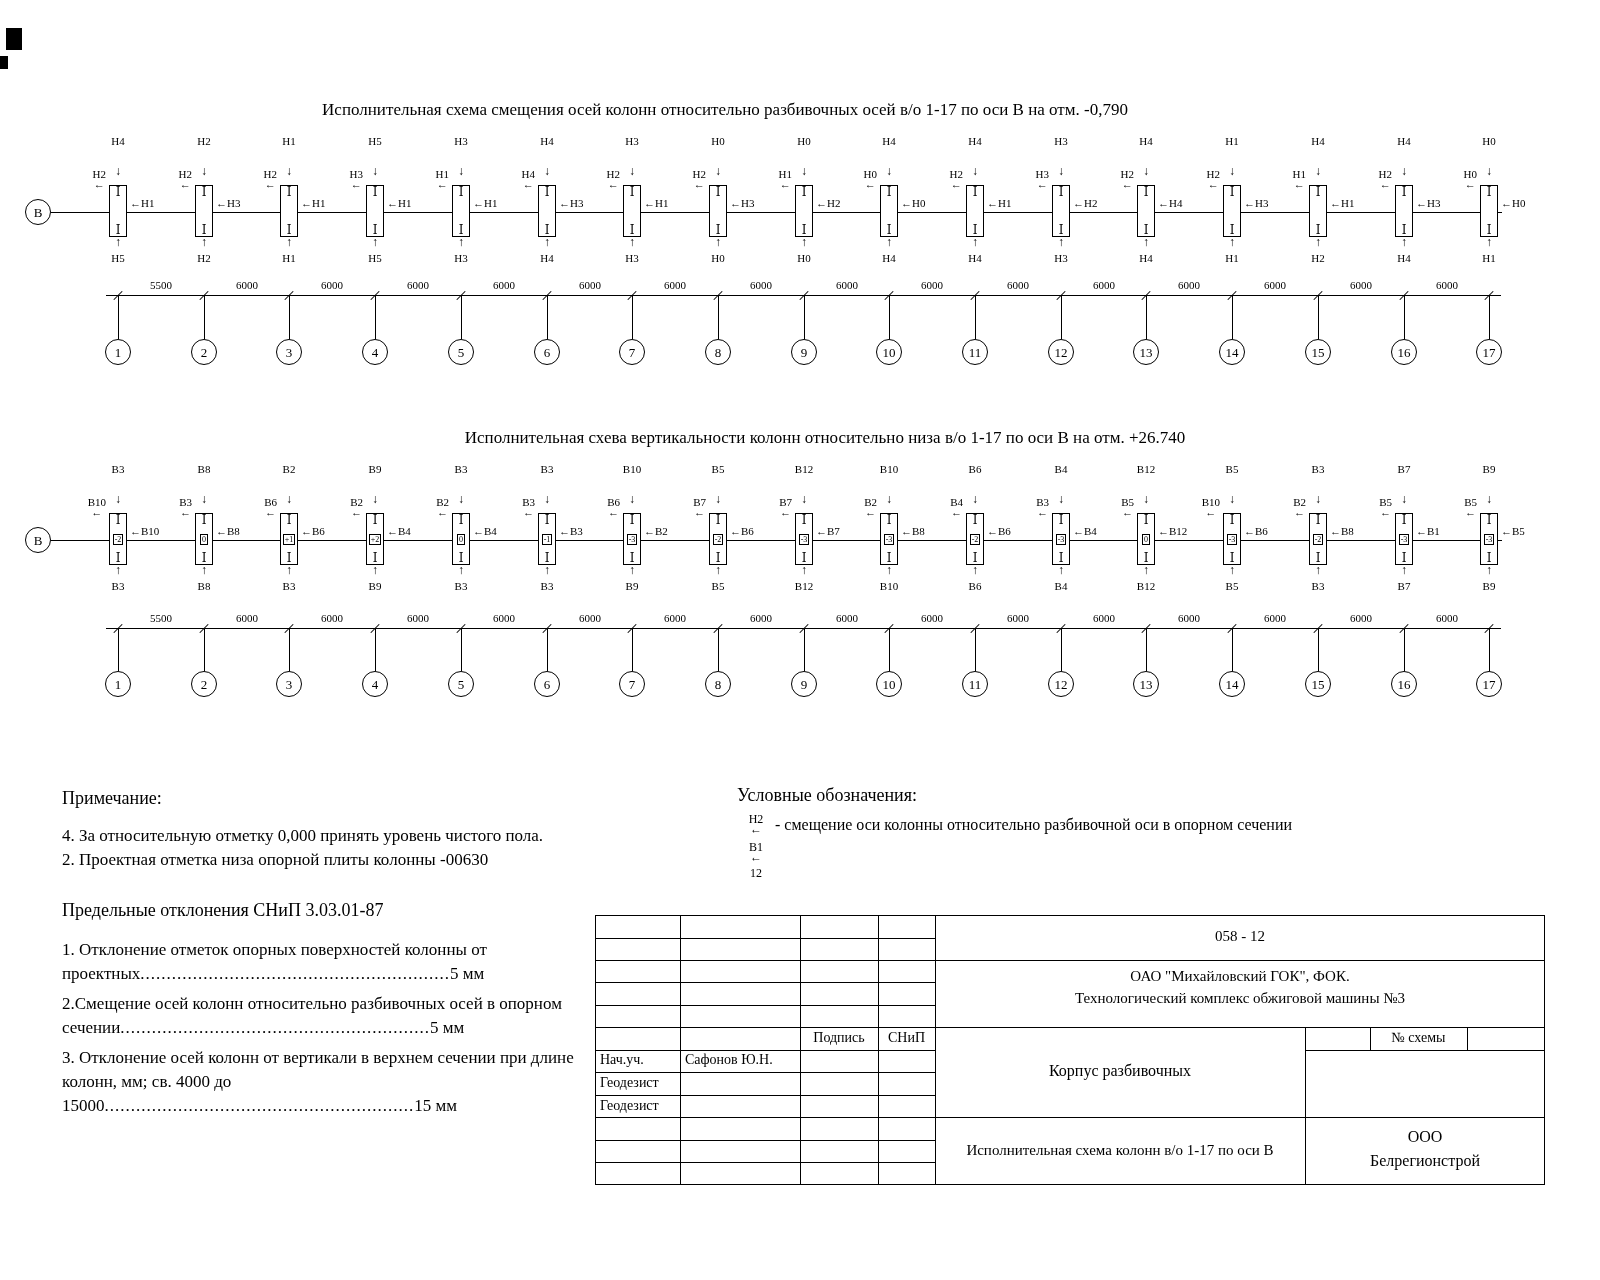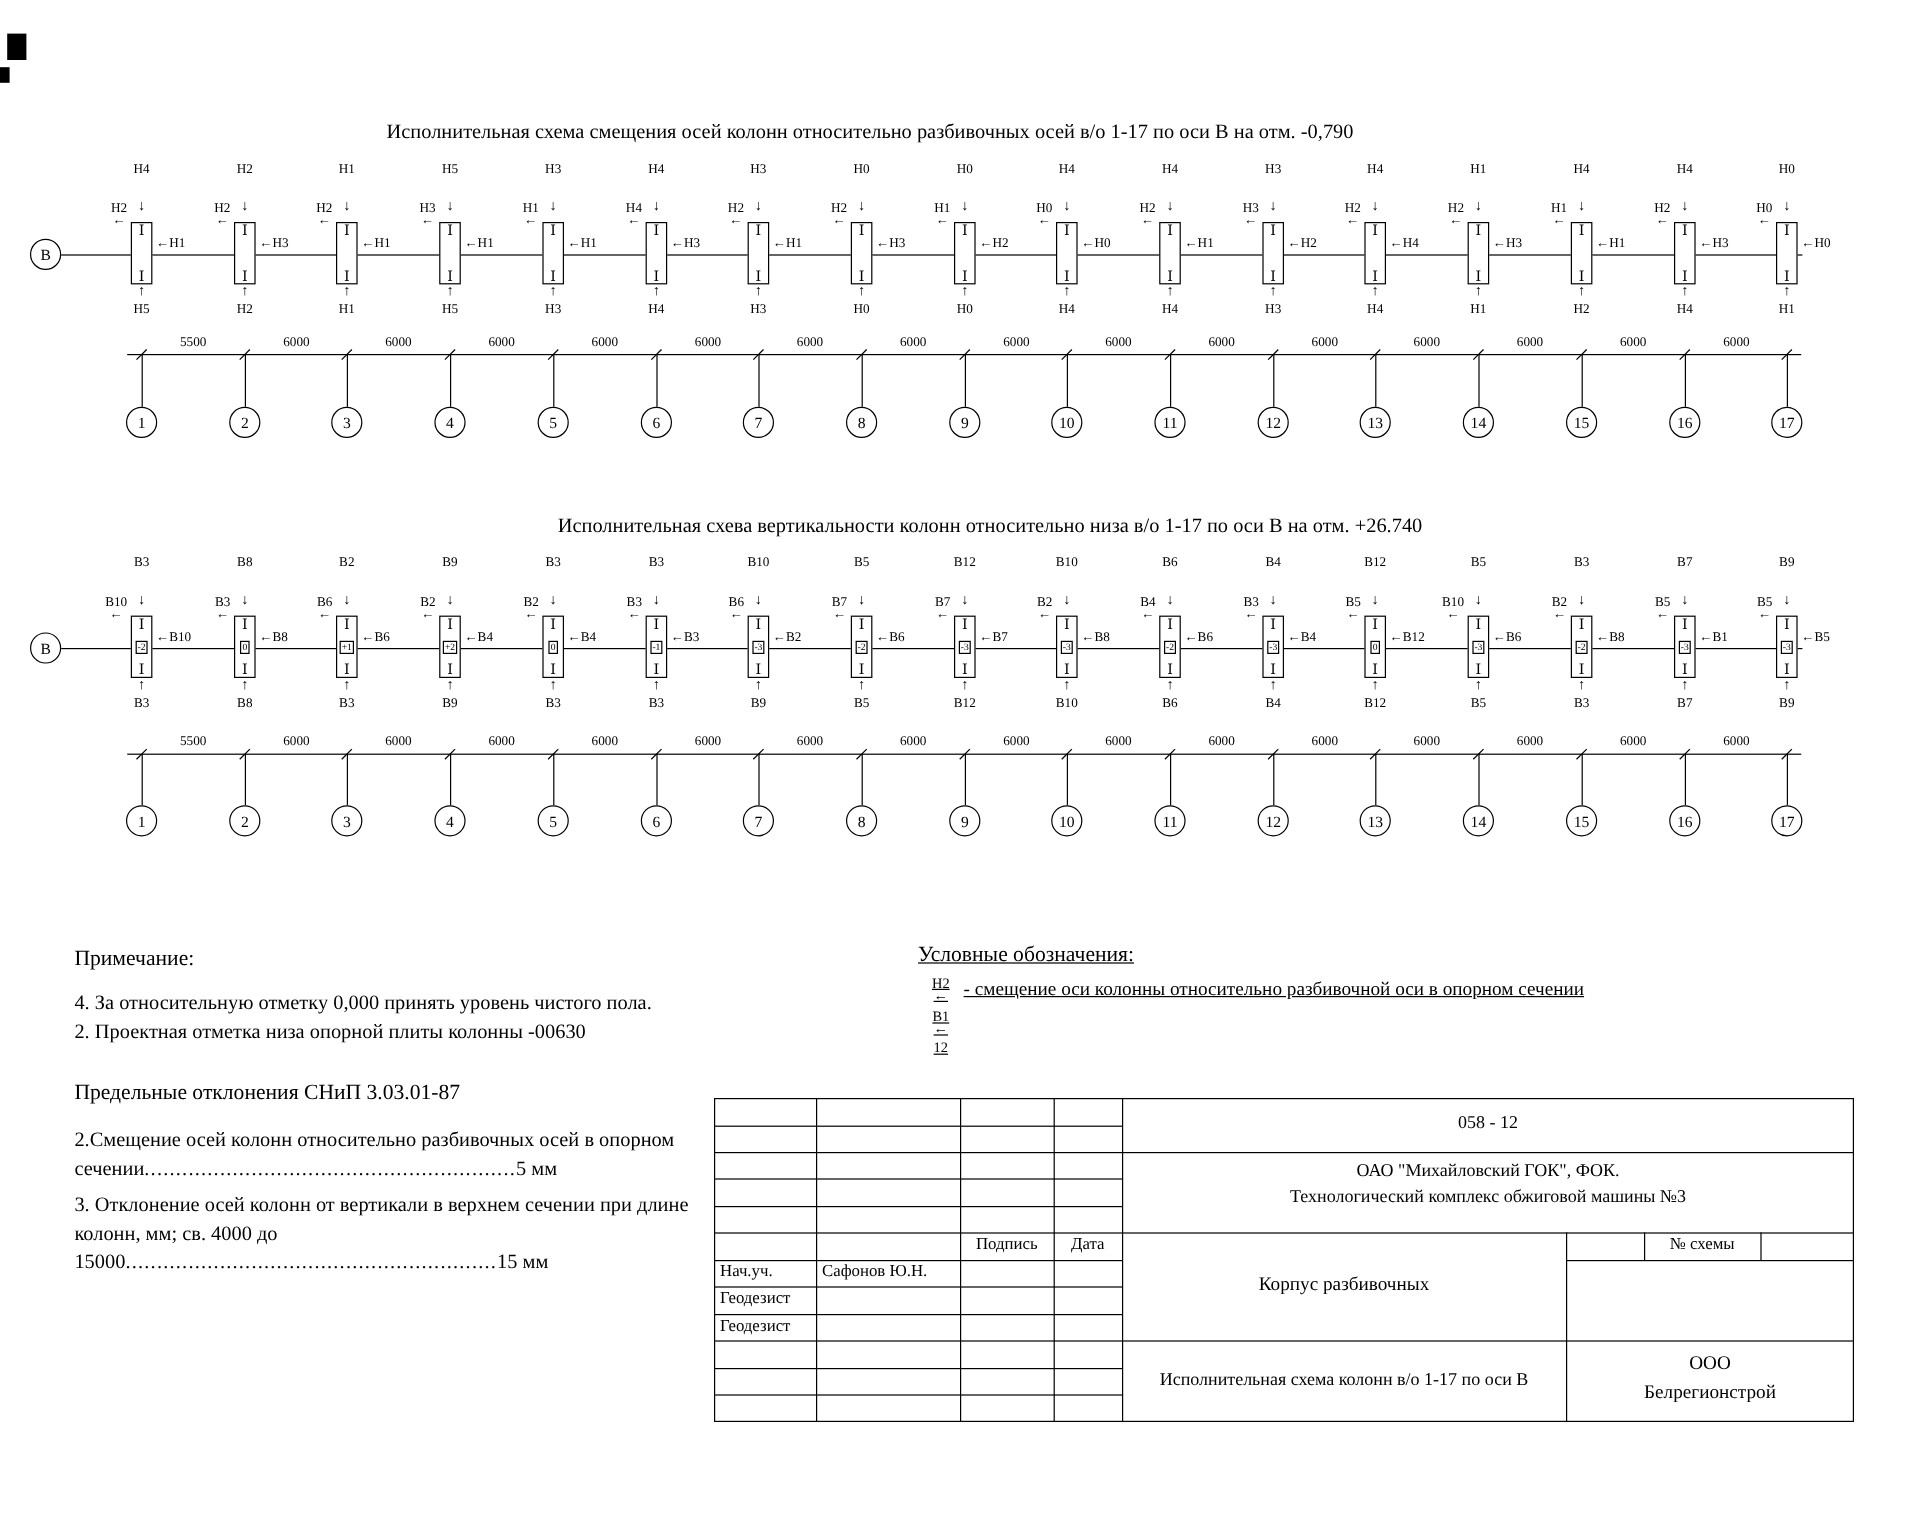"Условные обозначения:" .legend { left: 765px -> 737px; text-decoration: underline -> none }
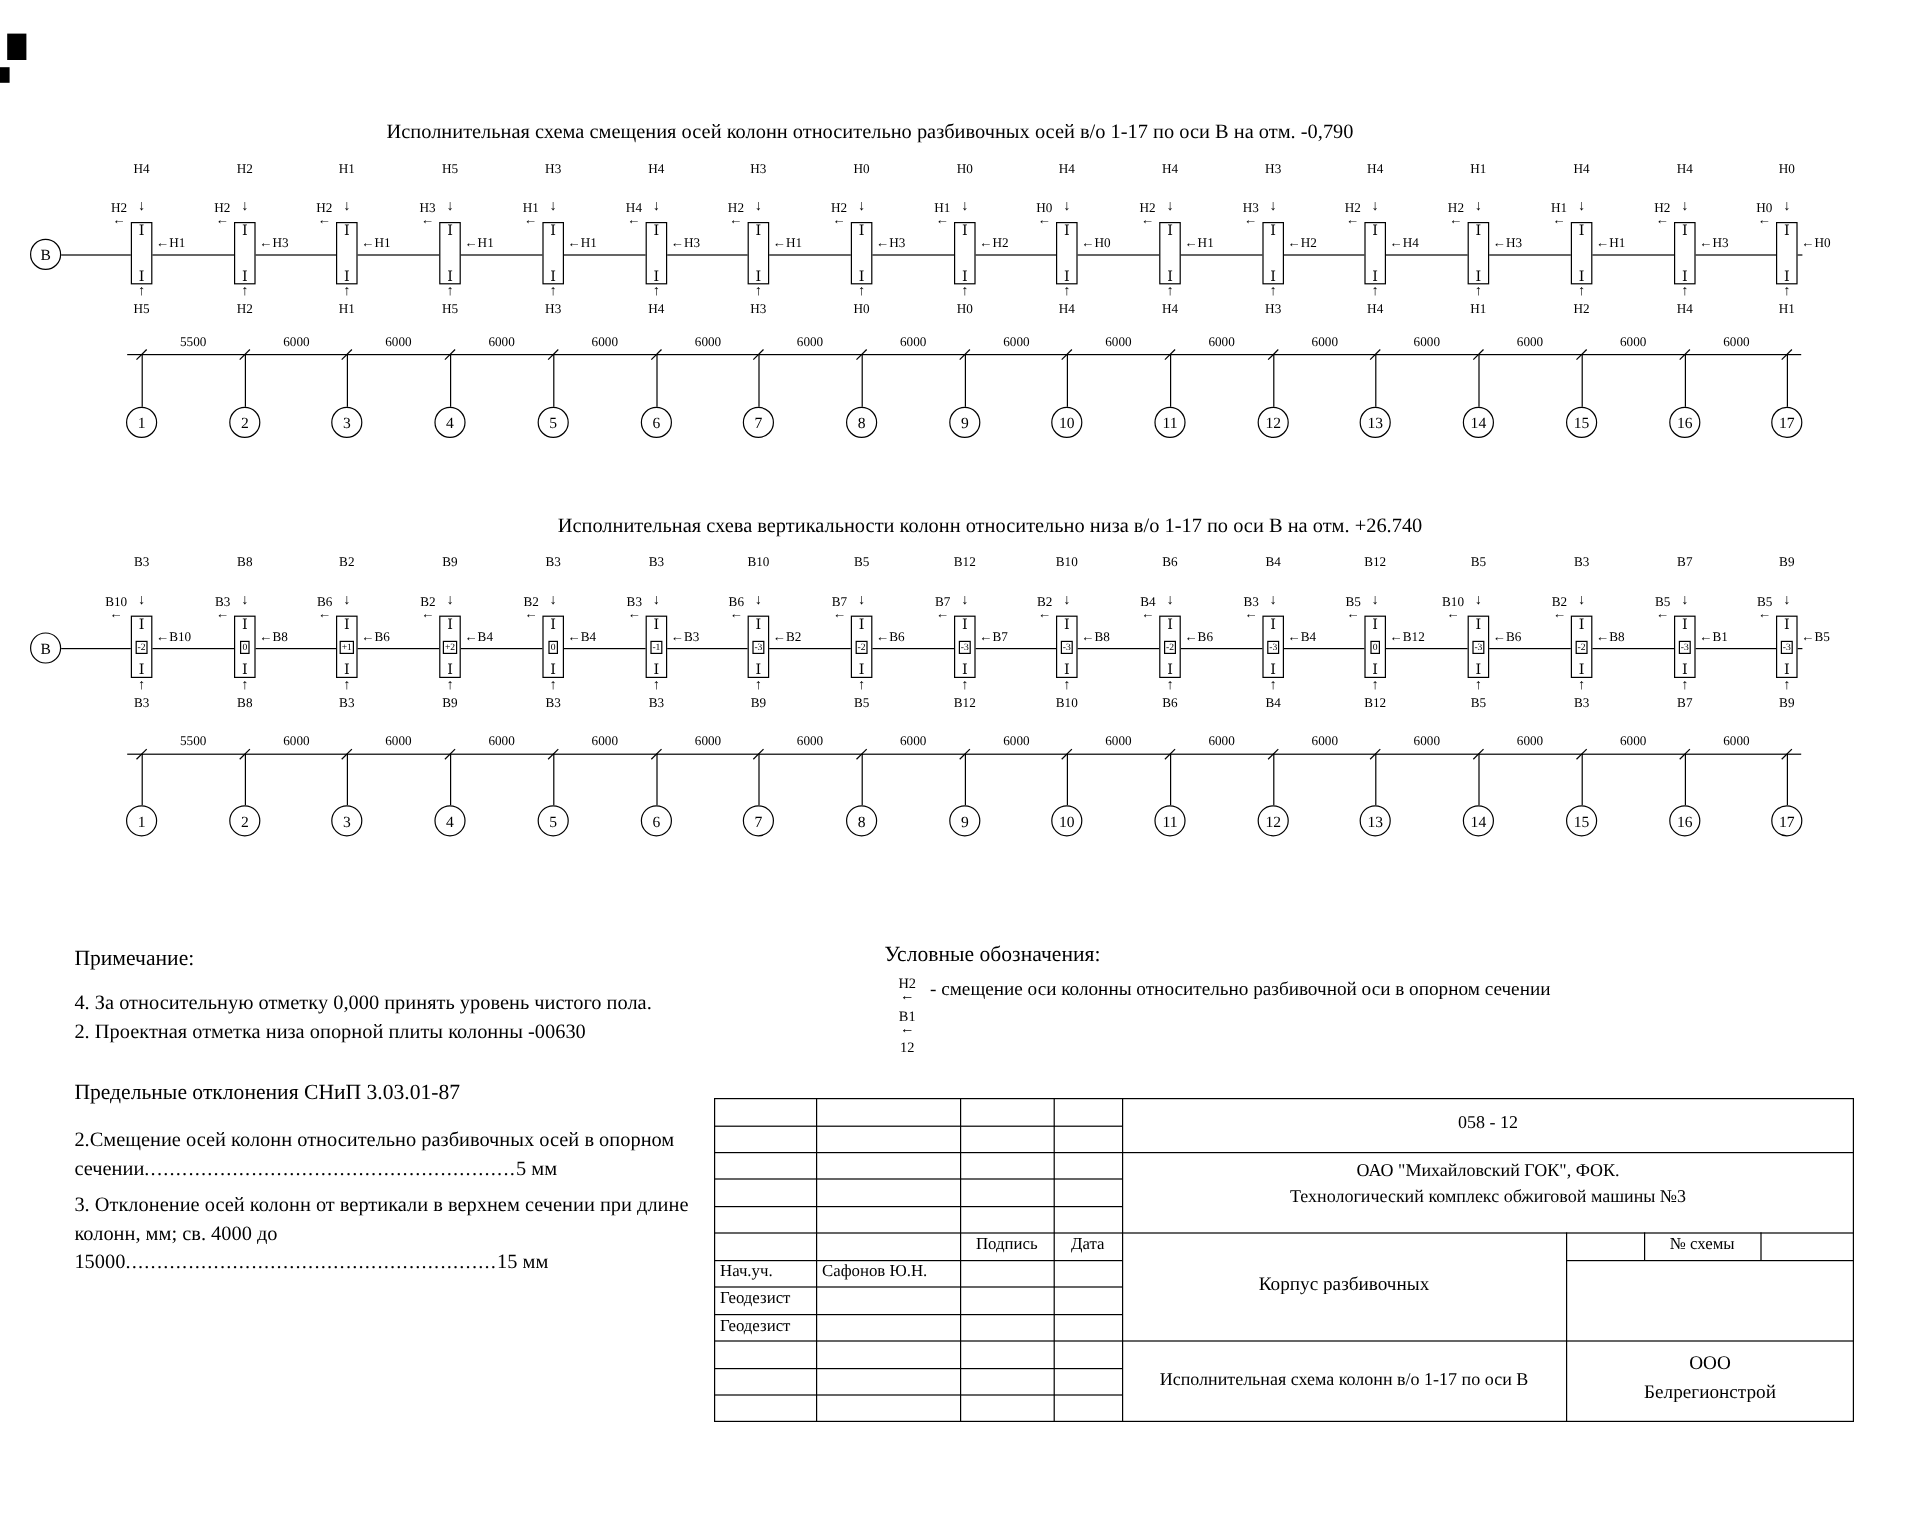"1. Отклонение отметок опорных" div.tol-item { html: none -> <div> <span>1. Отклонение отметок опорных поверхностей колонны от проектных</span><span></span><span>5 мм</span> </div> }
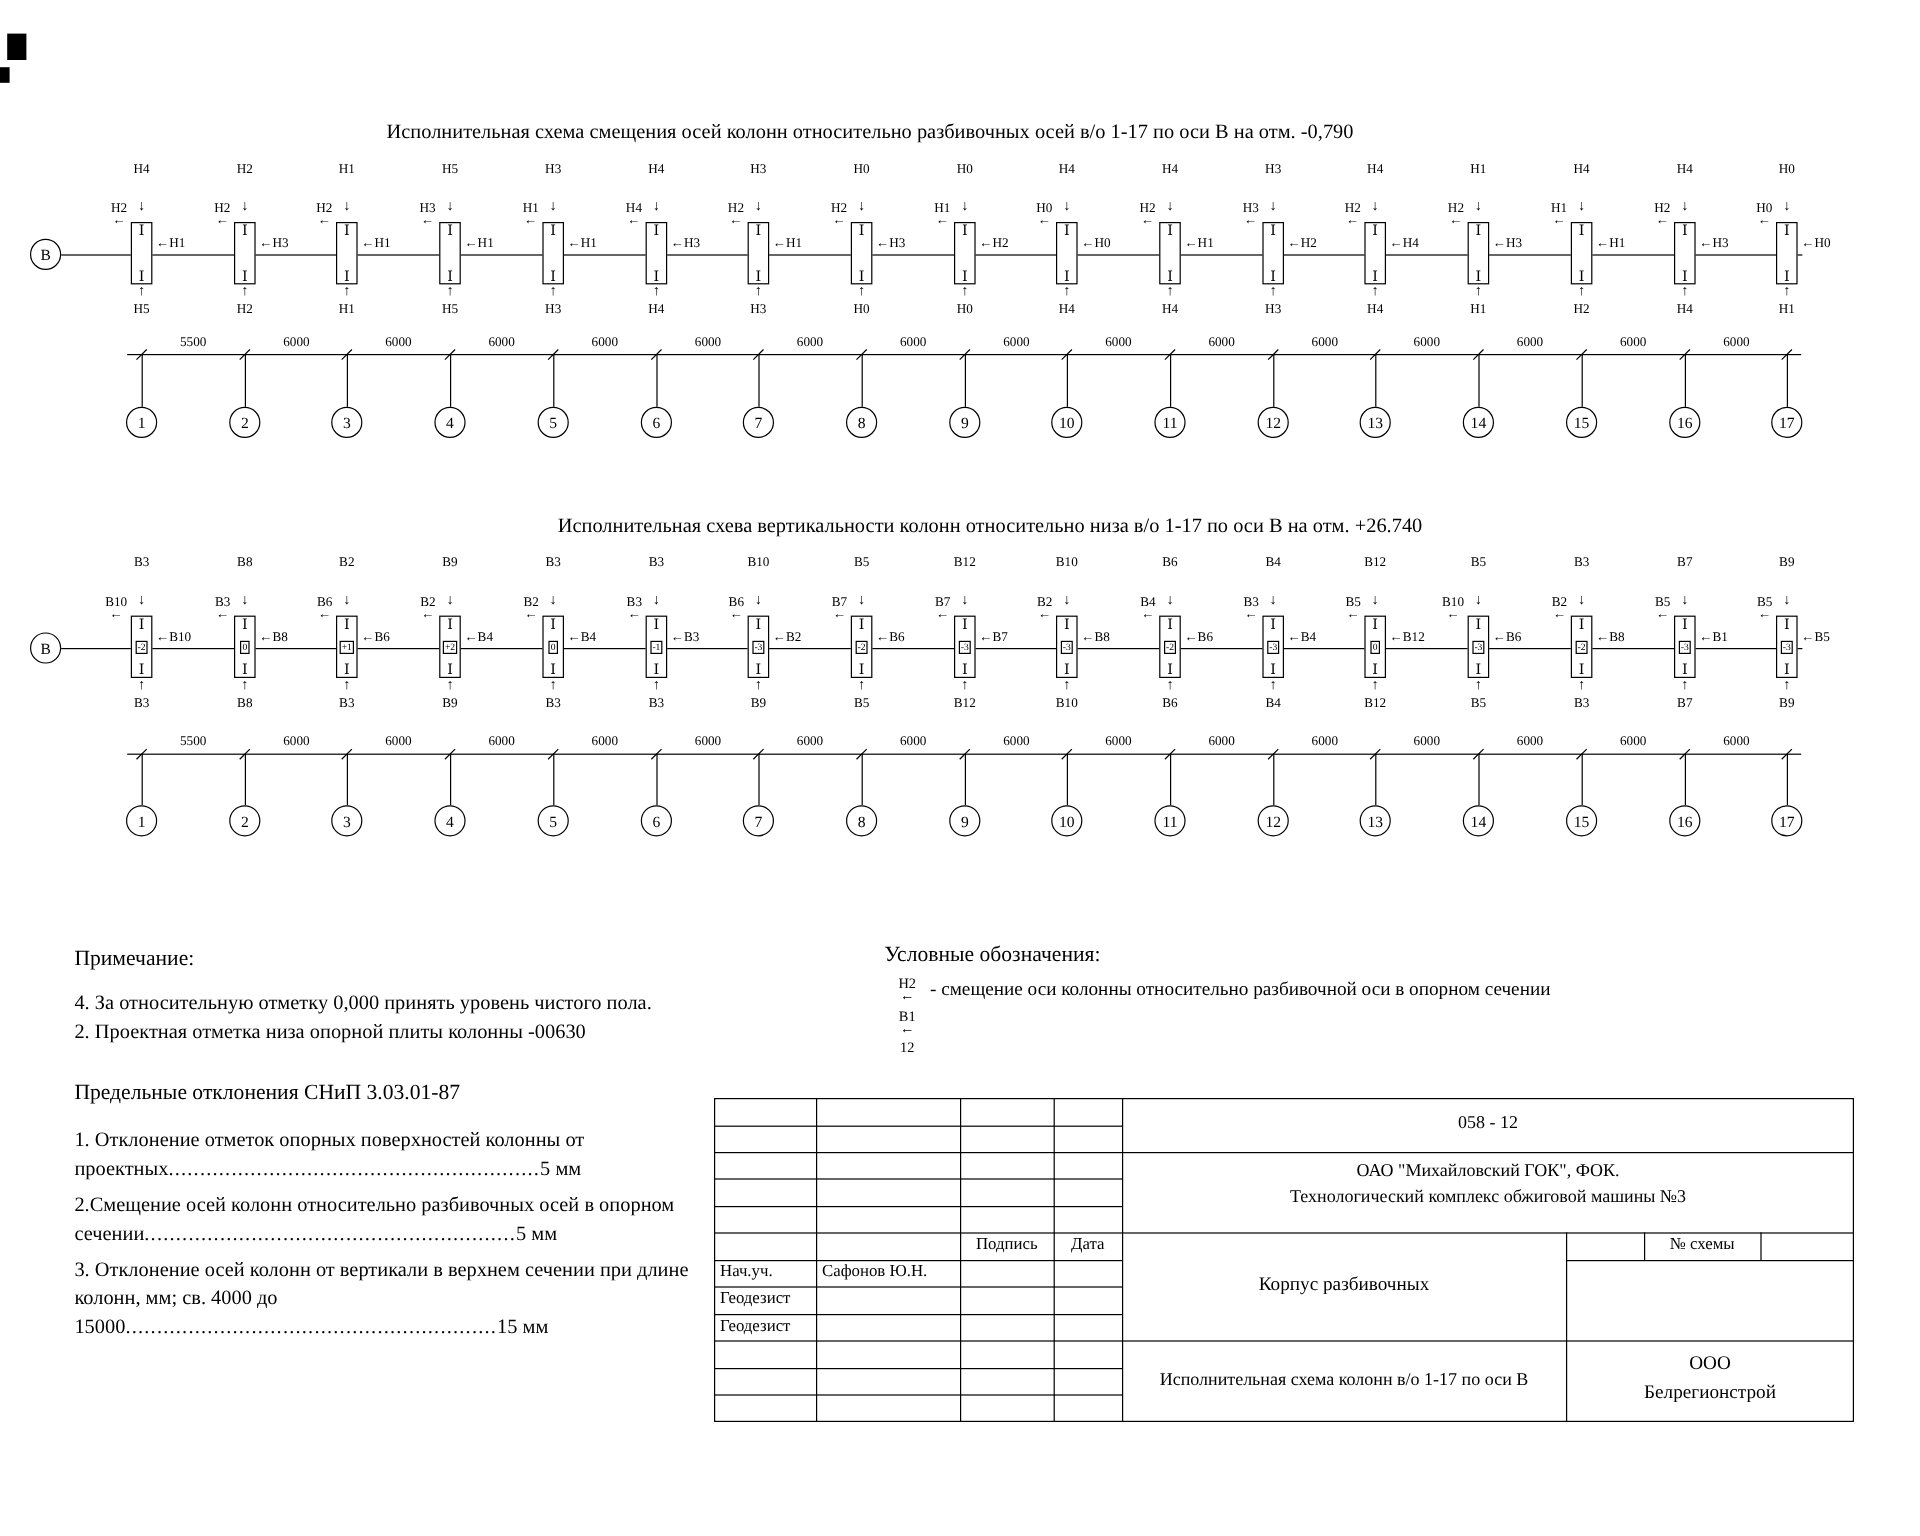"Дата" div.tb-text { text: Дата -> СНиП }
